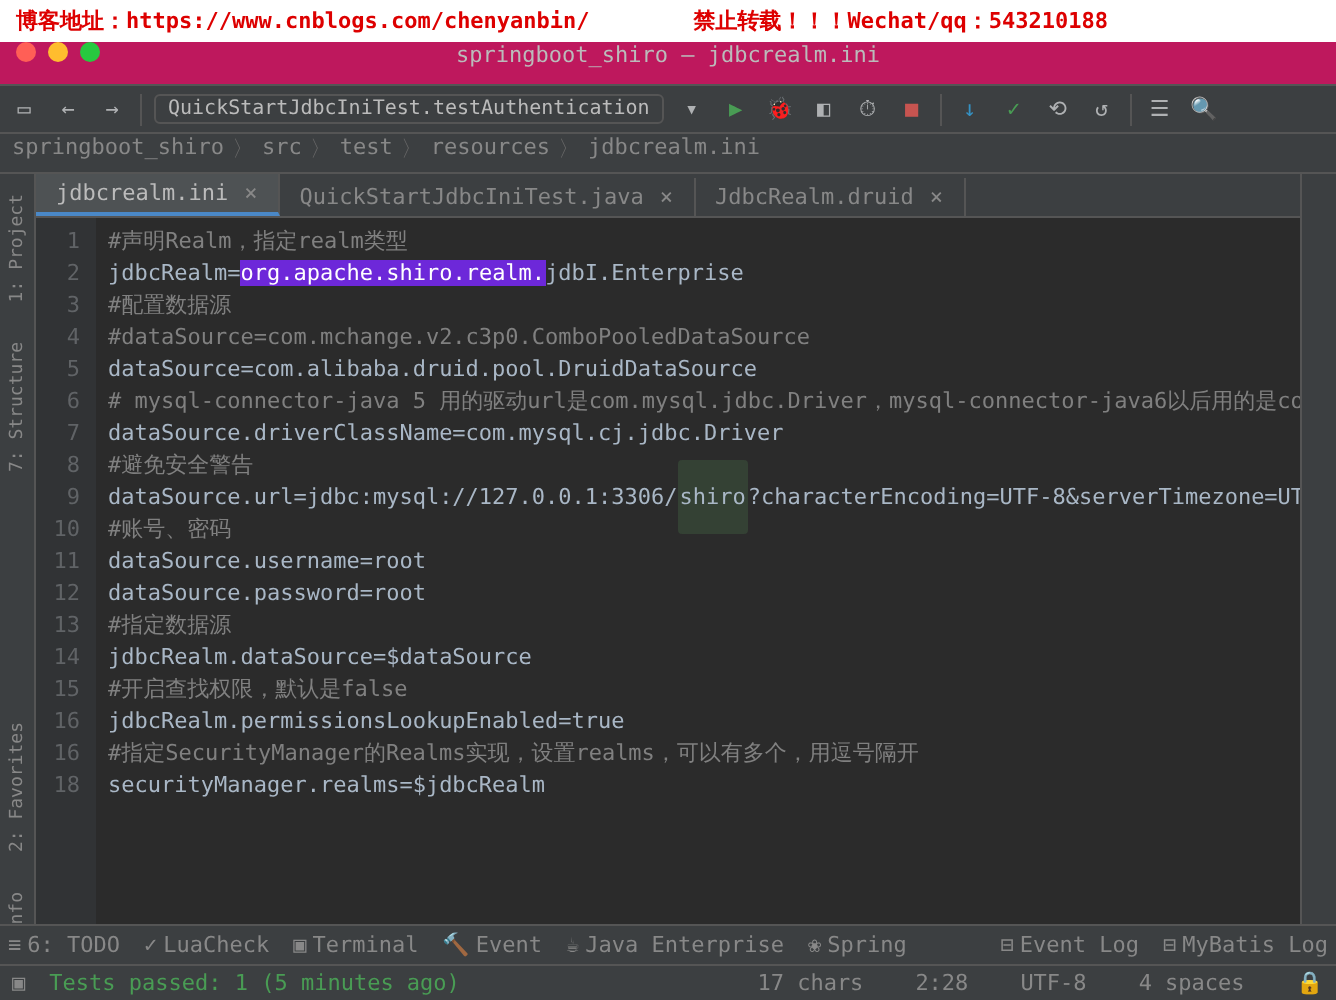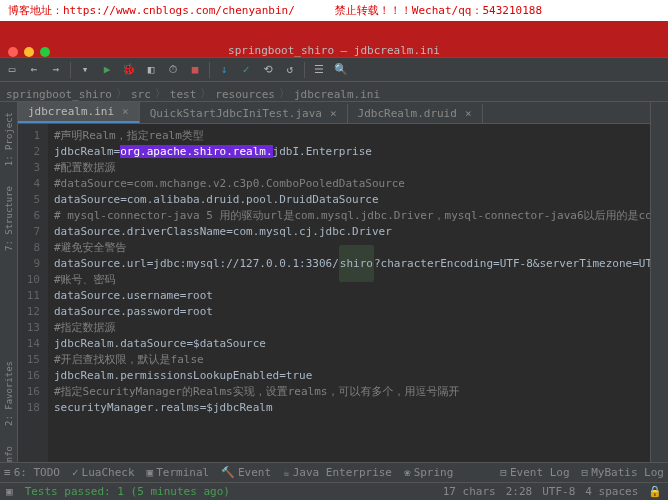"博客地址：https://www.cnblogs.com/chenyanbin/" .watermark { font-weight: normal -> bold; gap: 40px -> 52px }
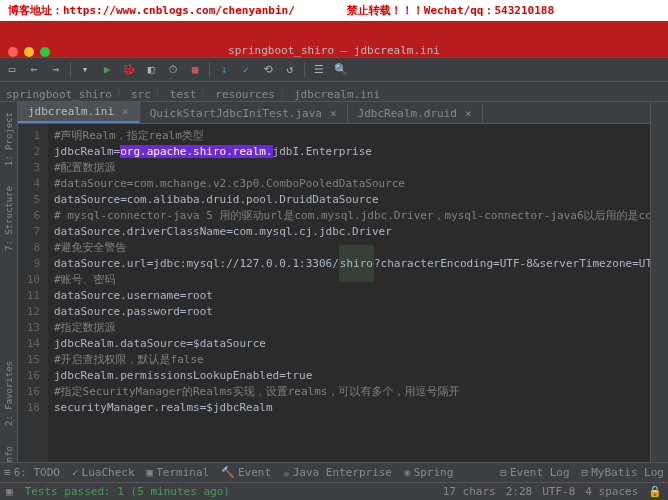"springboot_shiro – jdbcrealm.ini" .titlebar { align-items: flex-end -> flex-start; background: #b91c1c -> #be185d; height: 37px -> 22px }
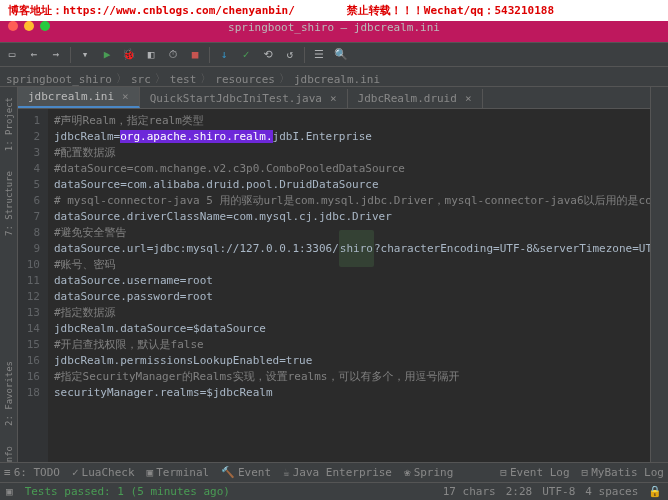"QuickStartJdbcIniTest.testAuthentication" div.runcfg { html: none -> <div>QuickStartJdbcIniTest.testAuthentication</div> }
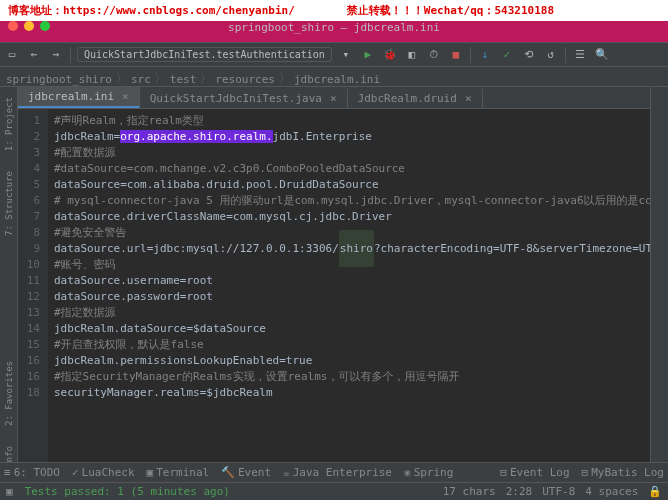"springboot_shiro" .breadcrumb { align-items: flex-end -> flex-start }
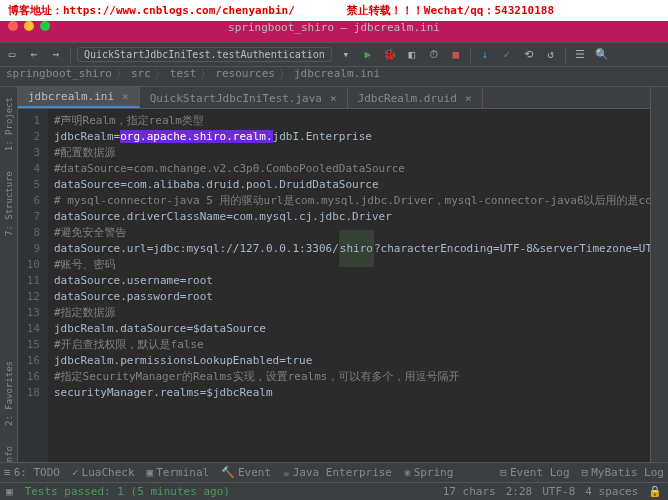"17 chars" .sb-right { gap: 10px -> 26px }
